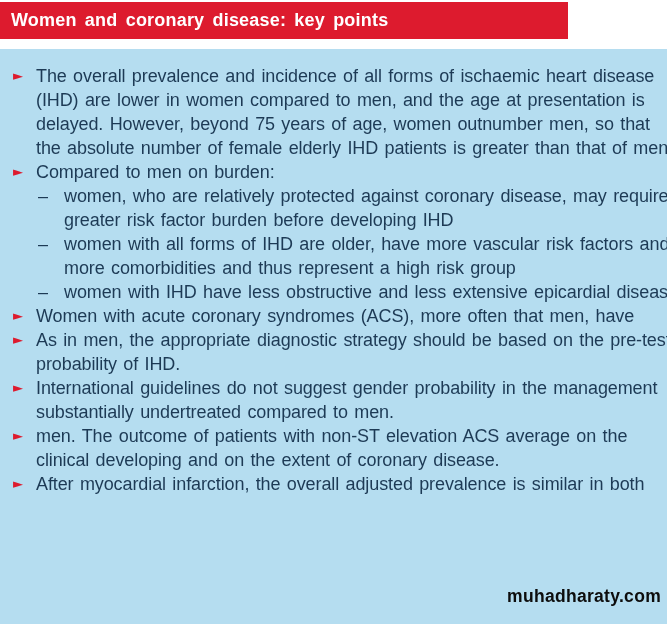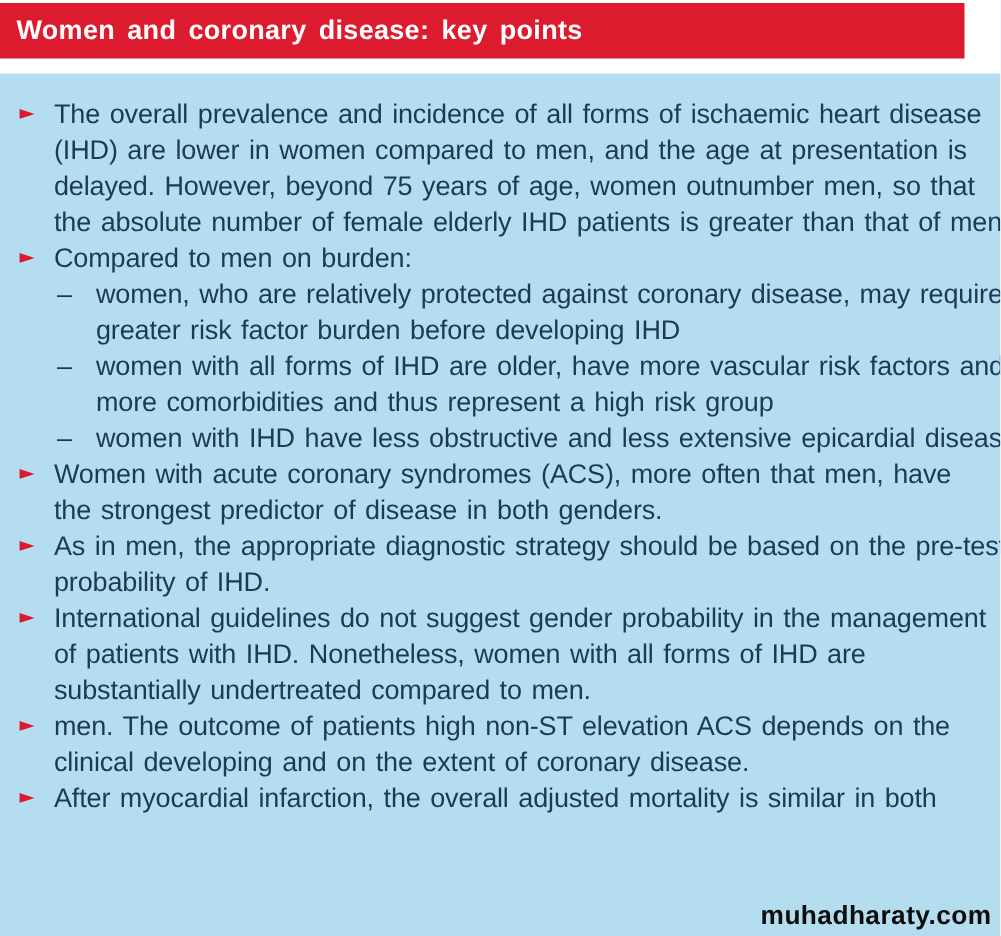"Women and coronary disease: key" .title-bar { width: 643px -> 568px }
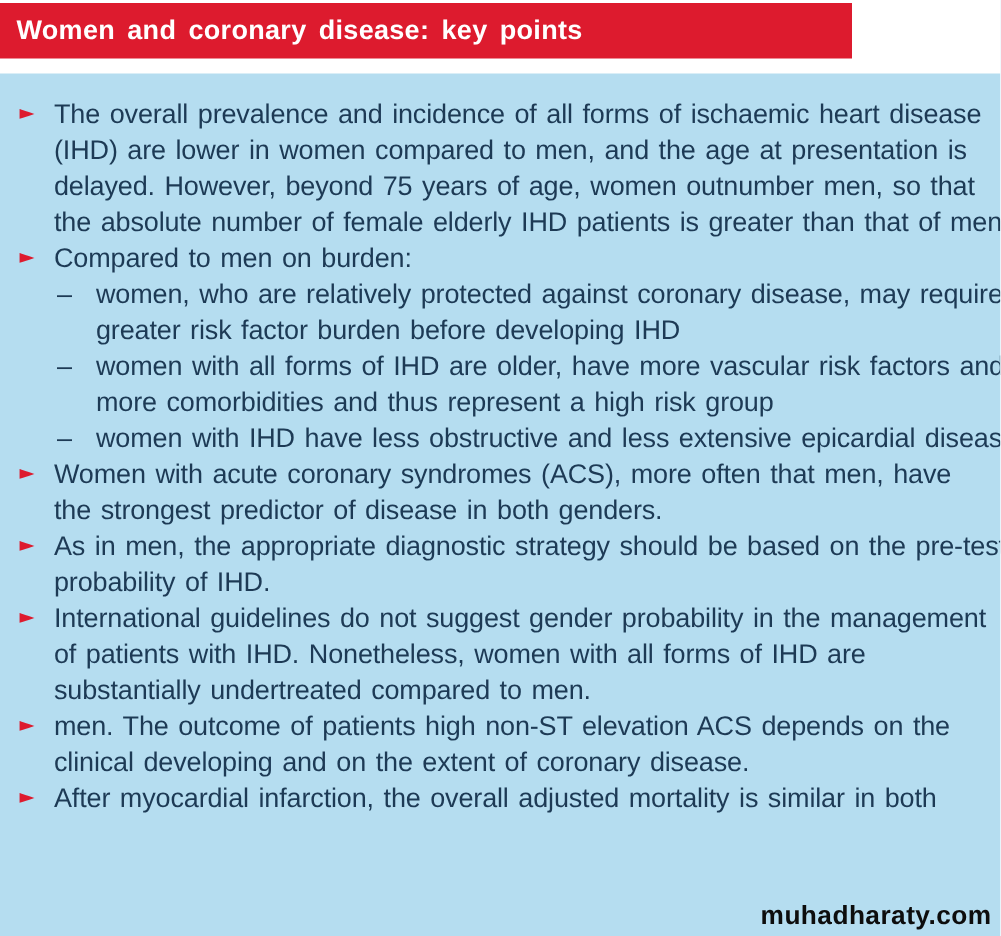"the strongest predictor of disease" div.line { html: <div>the strongest predictor of disease in both genders.</div> -> none }
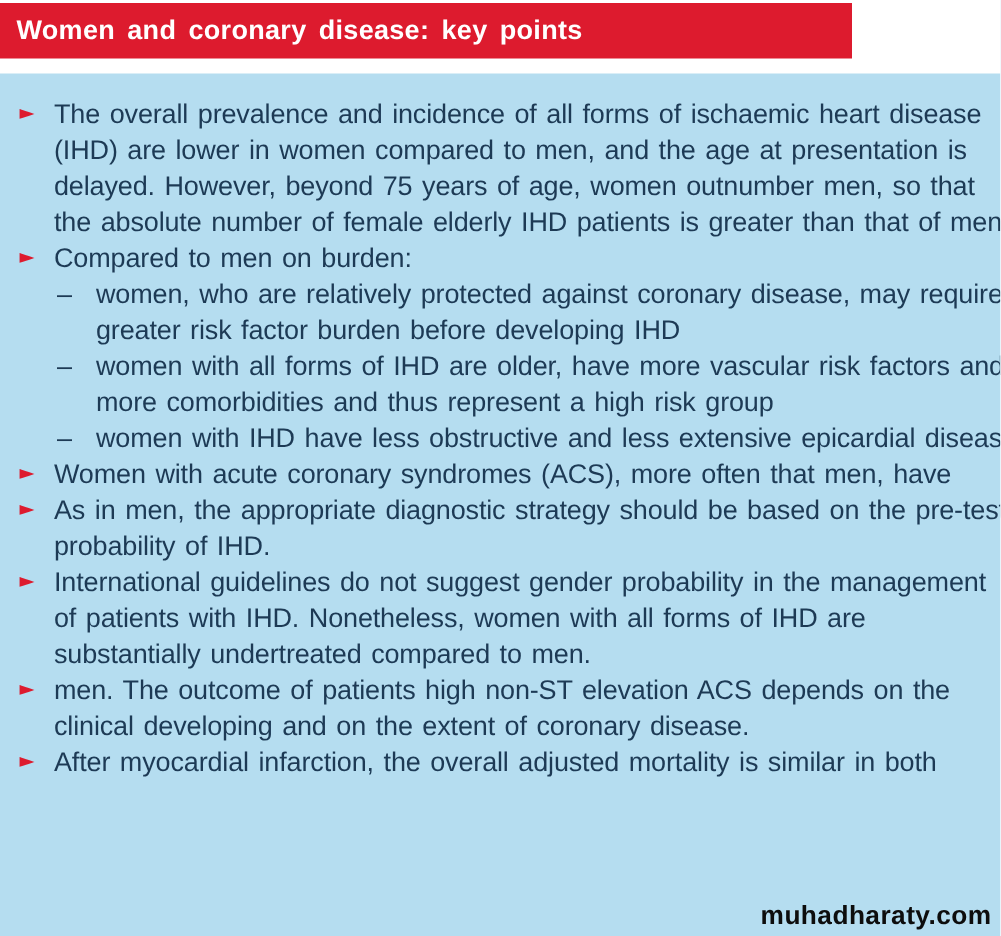"of patients with IHD. Nonetheless," div.line { html: <div>of patients with IHD. Nonetheless, women with all forms of IHD are</div> -> none }
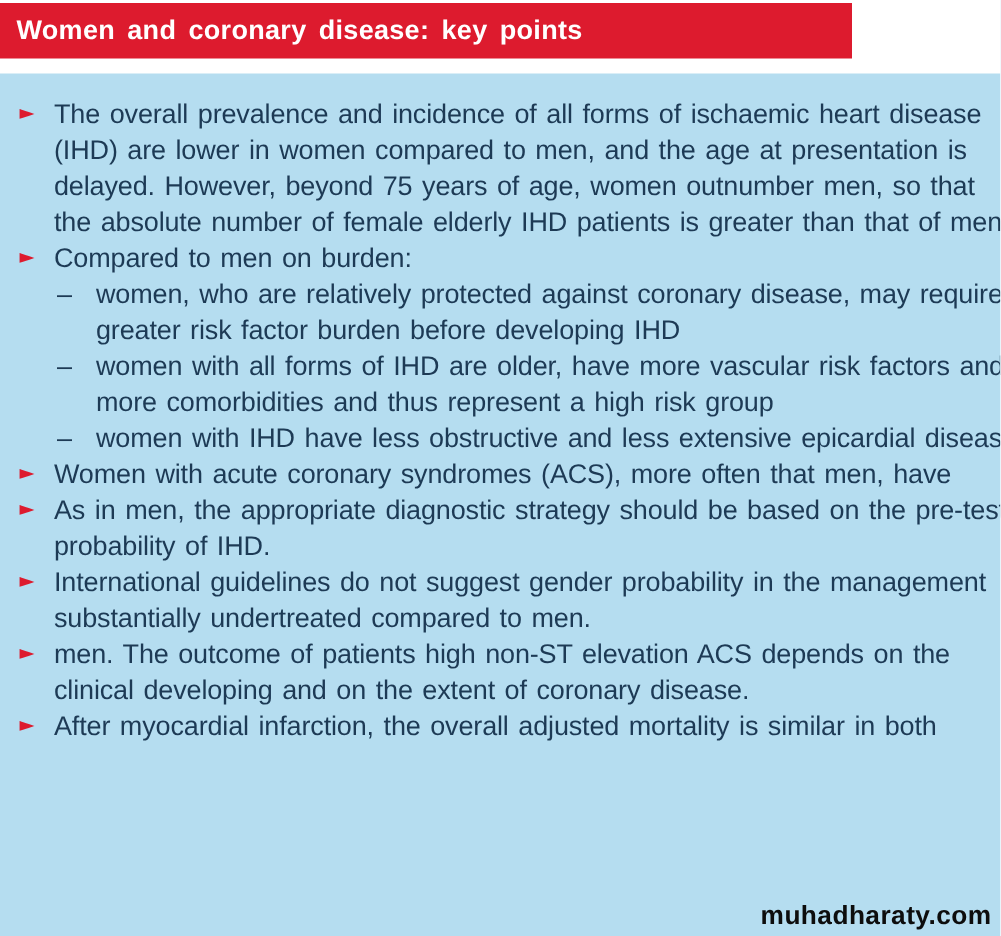"men. The outcome of patients" div.line { text: high non-ST elevation ACS depends -> with non-ST elevation ACS average }
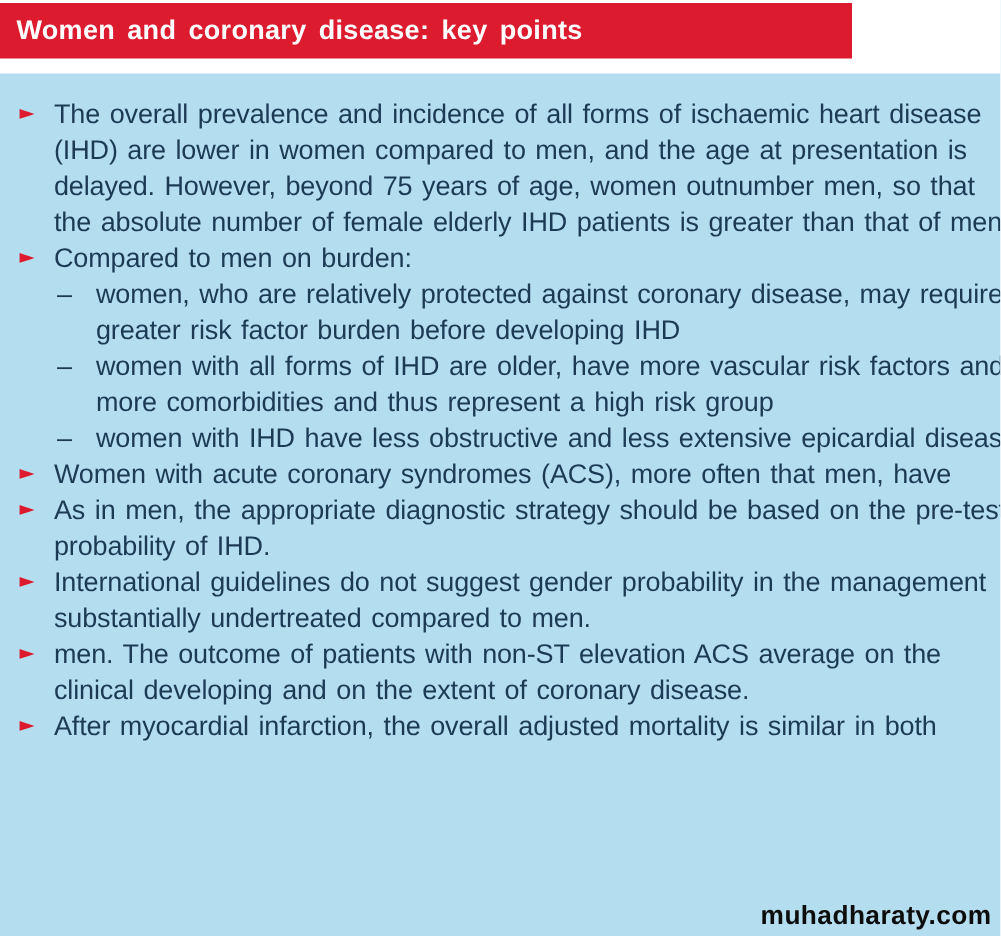"After myocardial infarction, the overall" div.line { text: mortality -> prevalence }
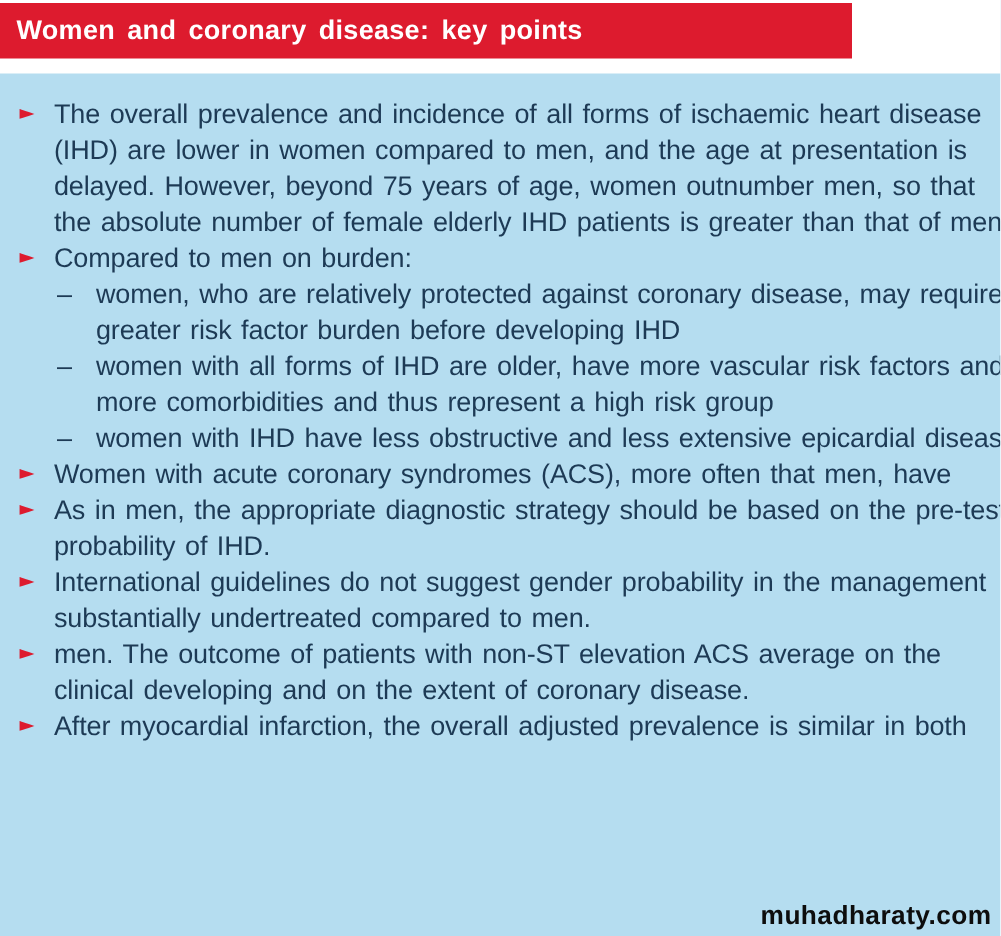"muhadharaty.com" .watermark { bottom: 3px -> 17px }
